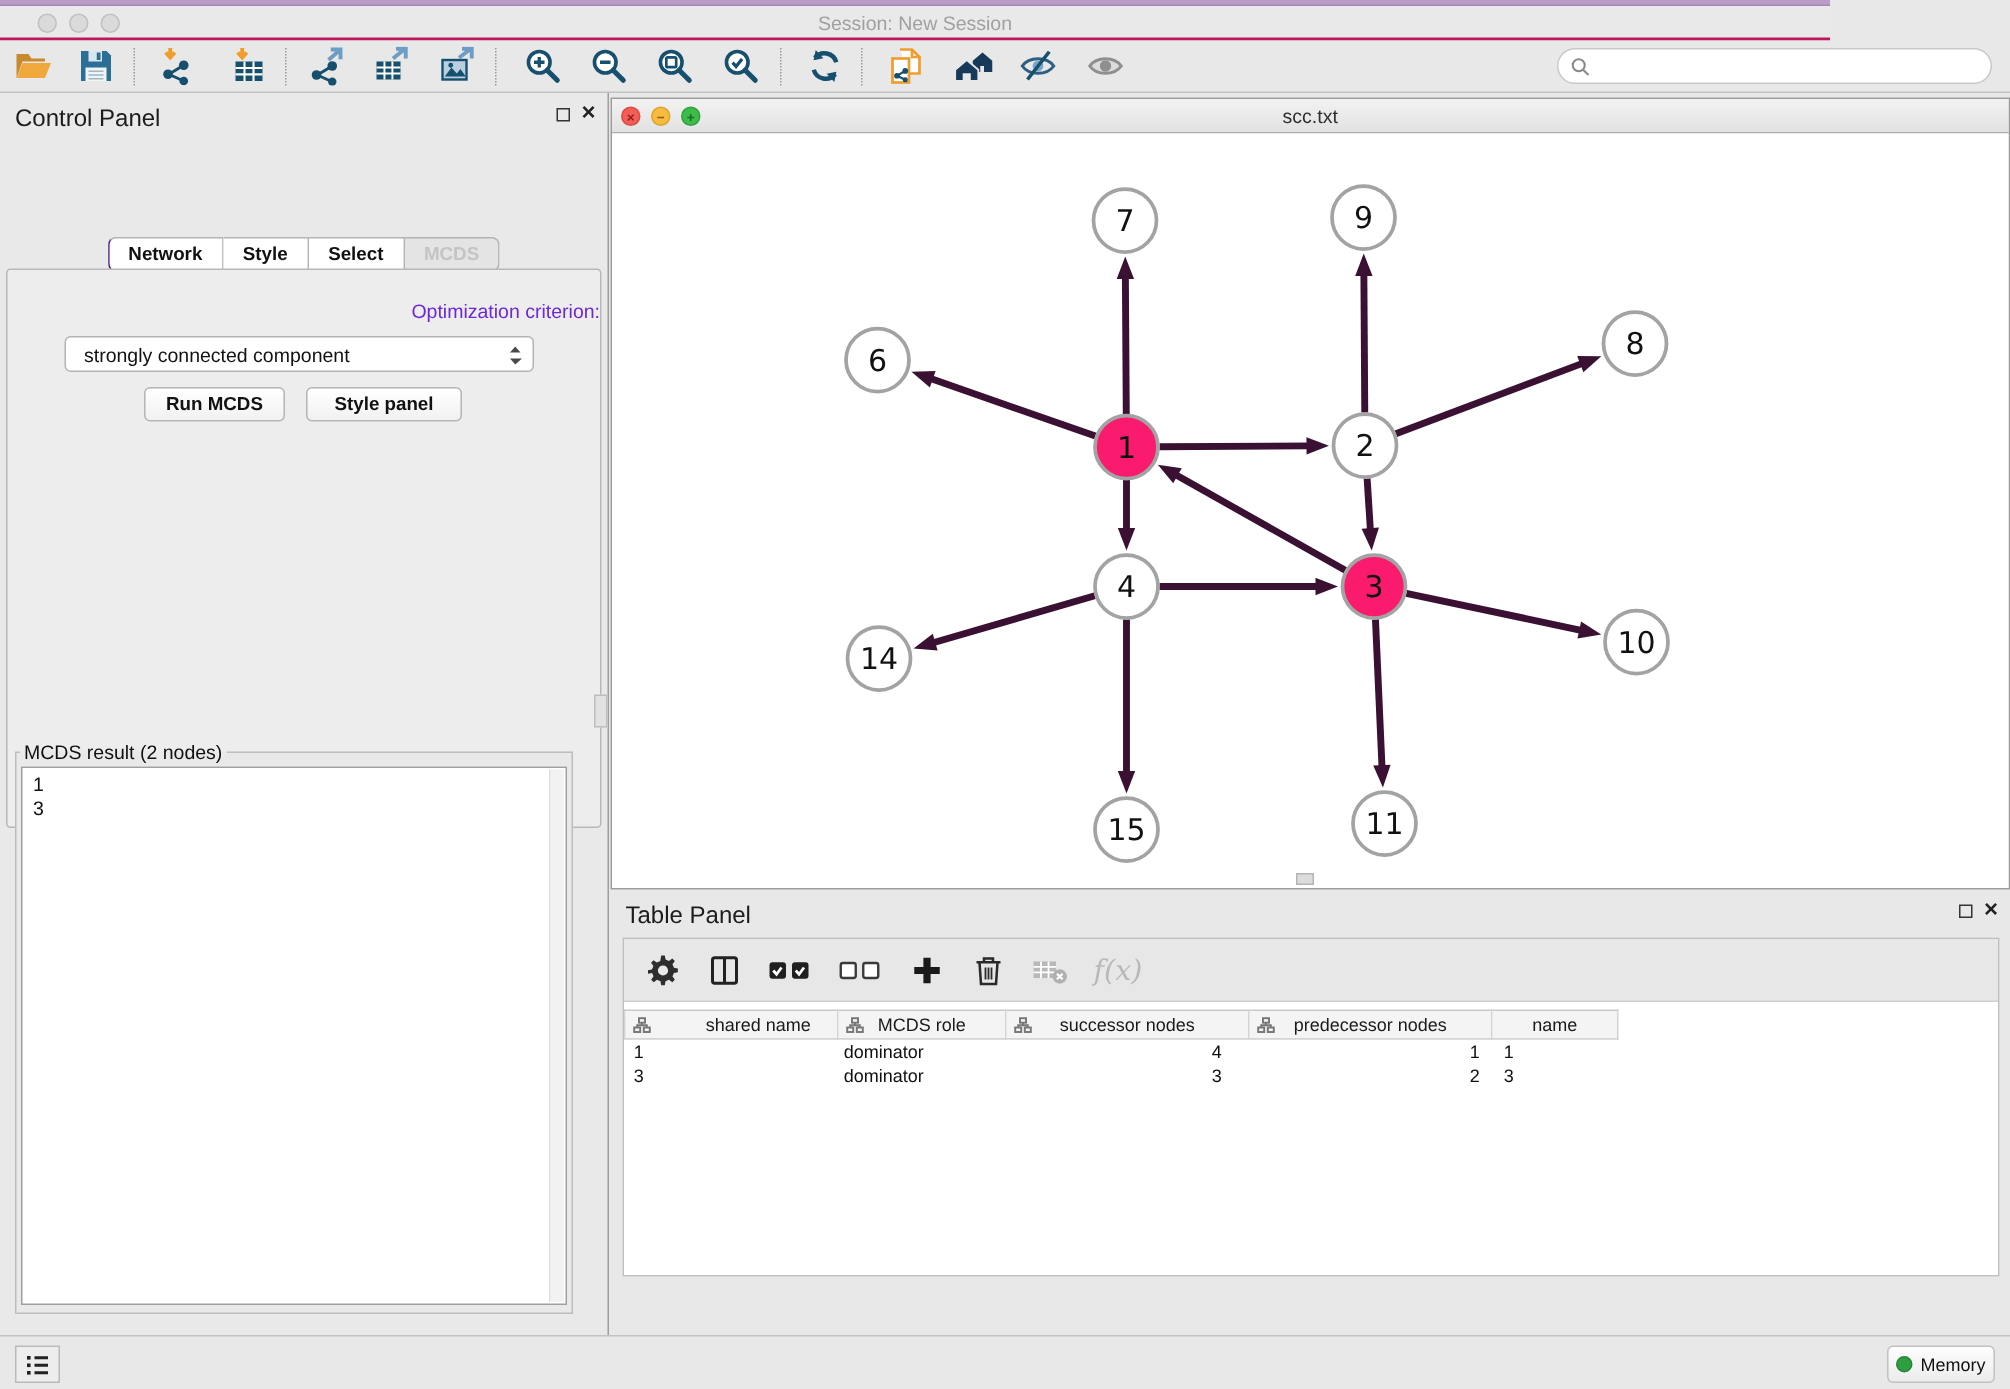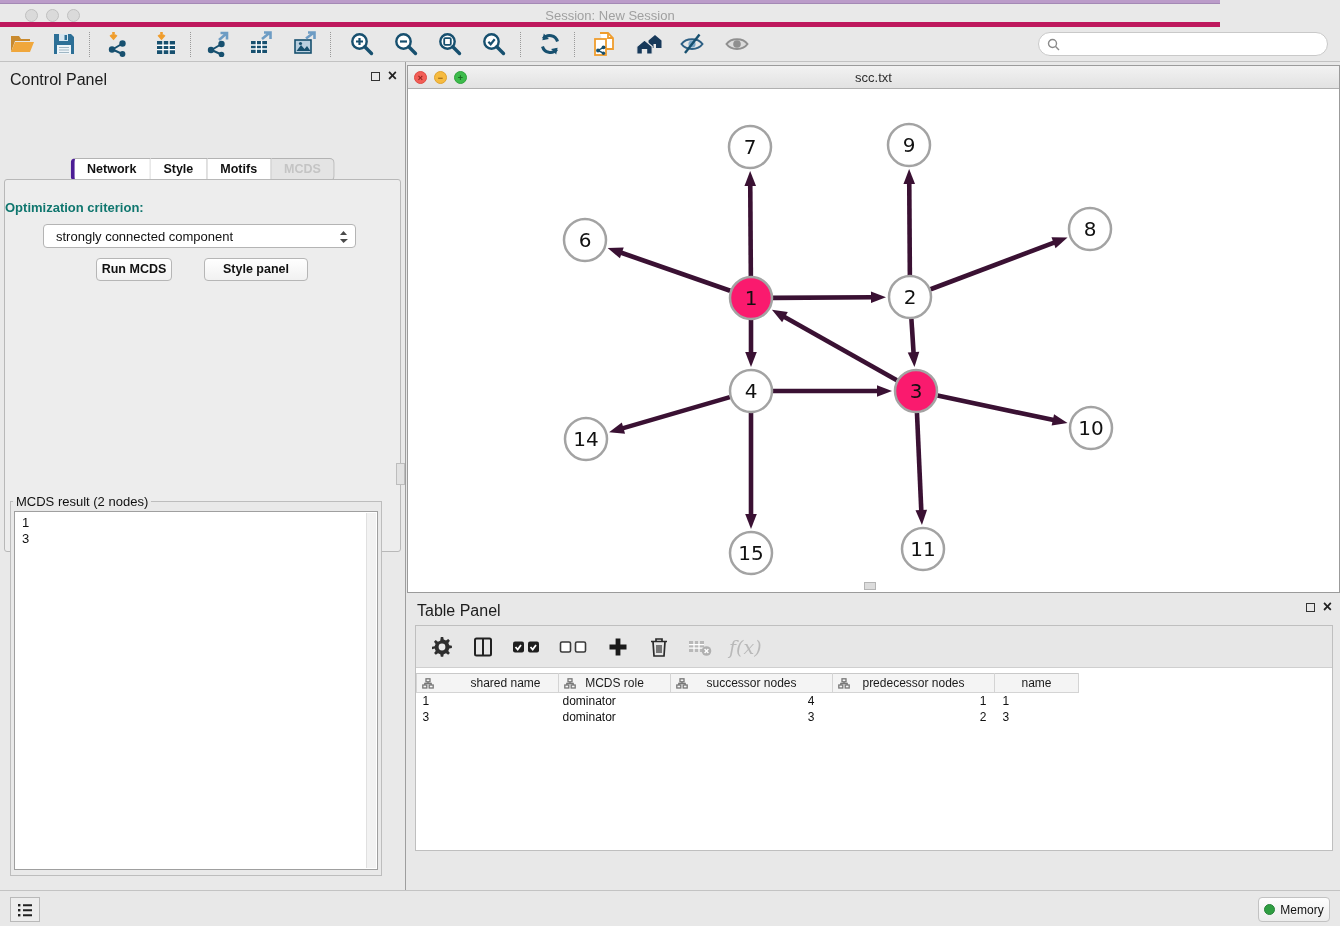"Session: New Session" .titlebar { border-bottom: 5px solid #be185d -> 2px solid #be185d }
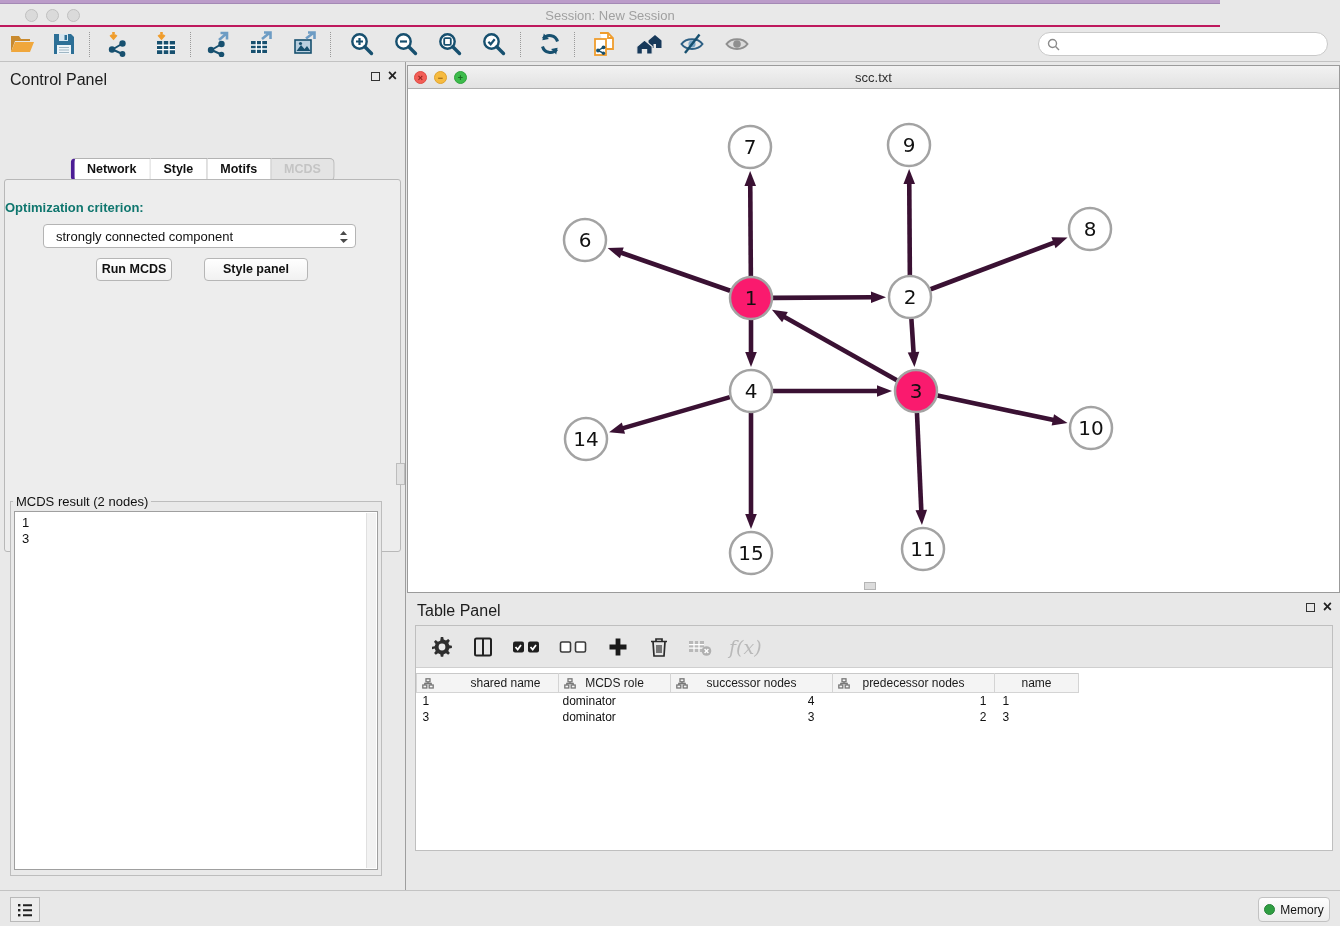"Network" .aqua-tab:first-child { border-left: 4px solid #4c1d95 -> 1px solid #4c1d95 }
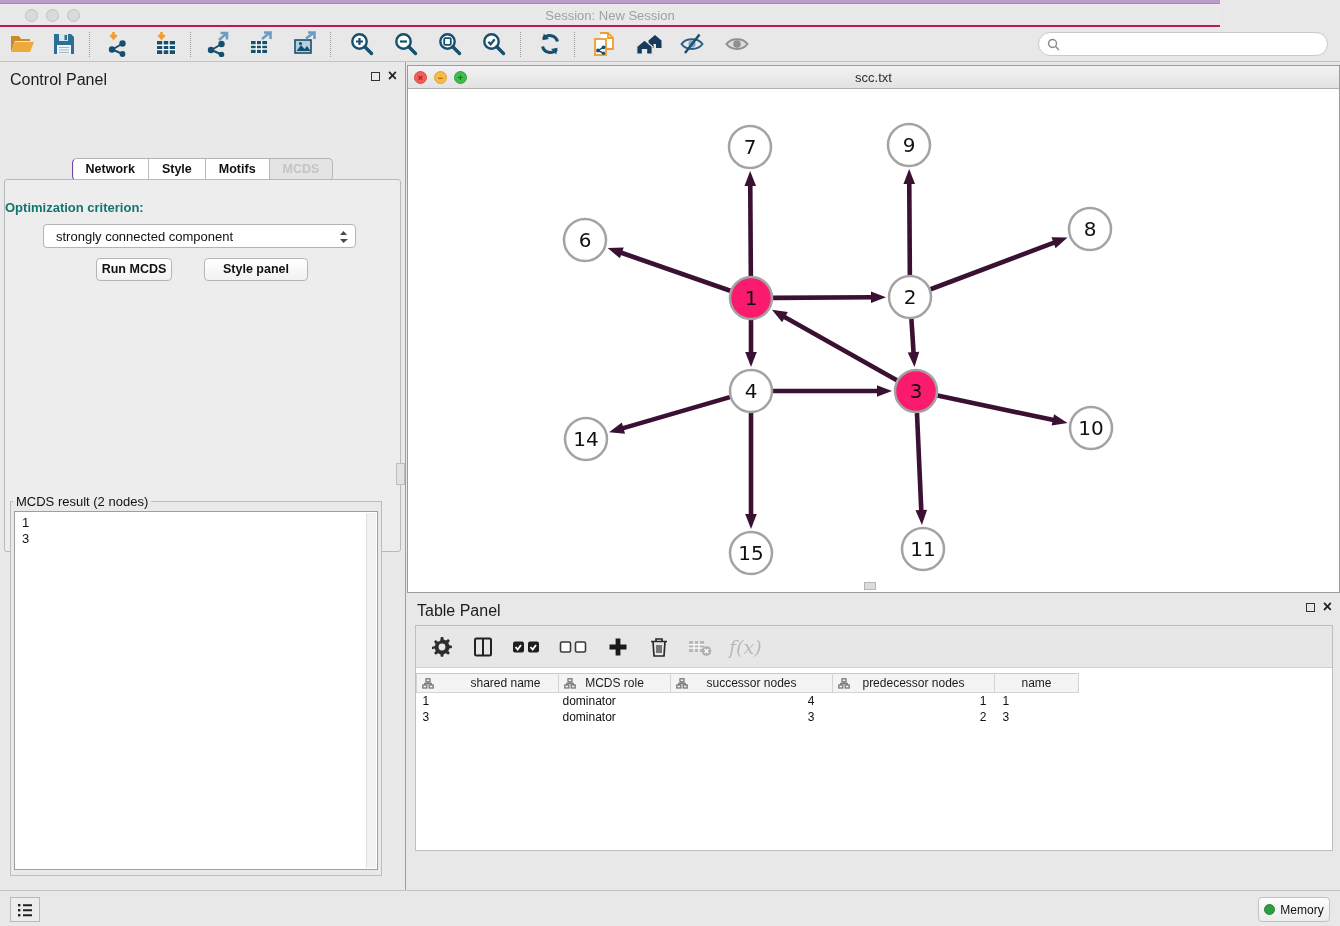"Motifs" div.aqua-tab { text: Motifs -> Select }
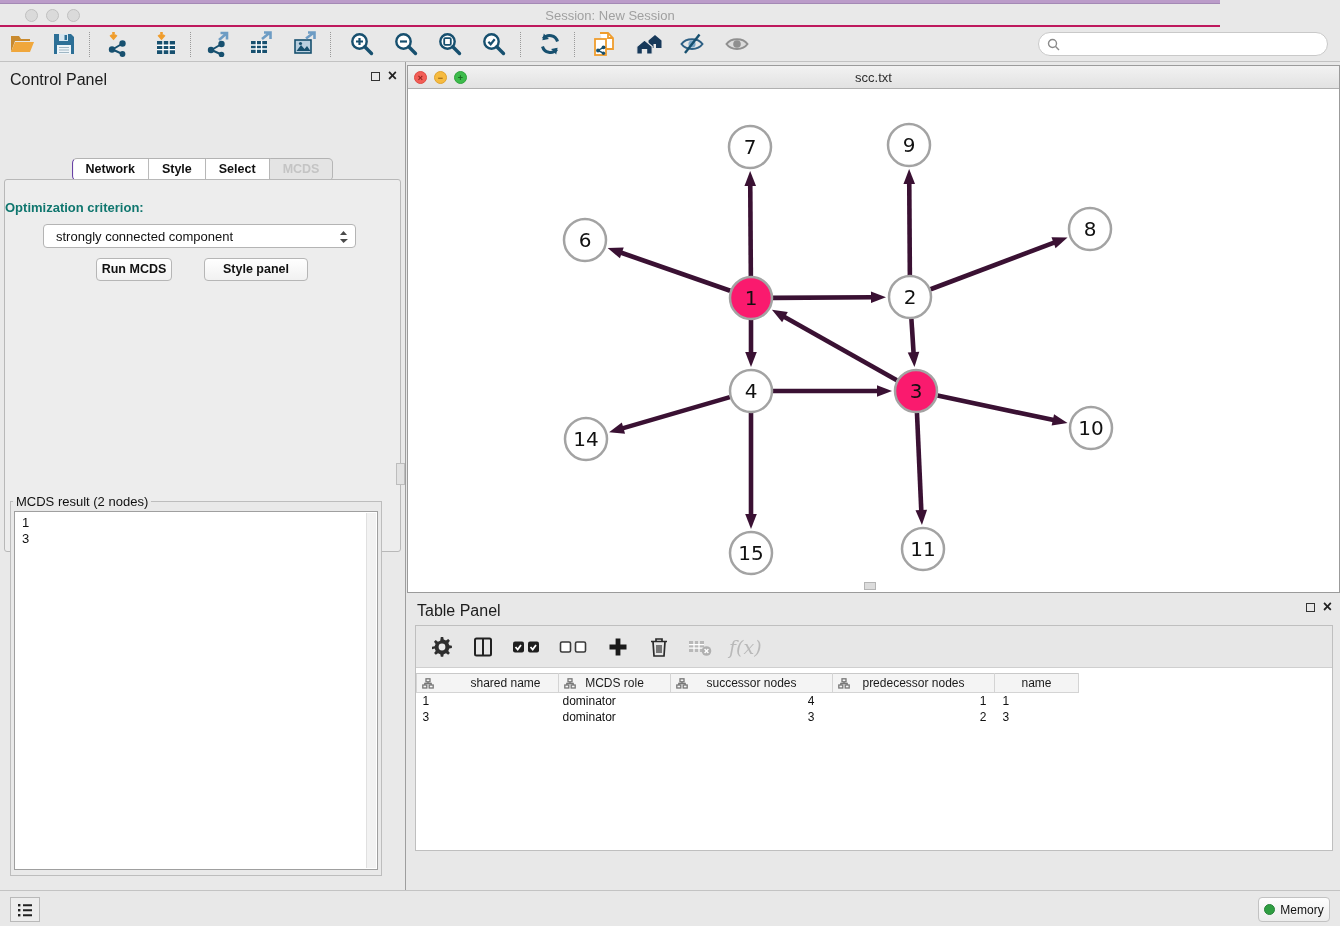"Optimization criterion:" .opt-label { color: #0f766e -> #6d28d9; font-weight: bold -> normal; text-align: left -> right }
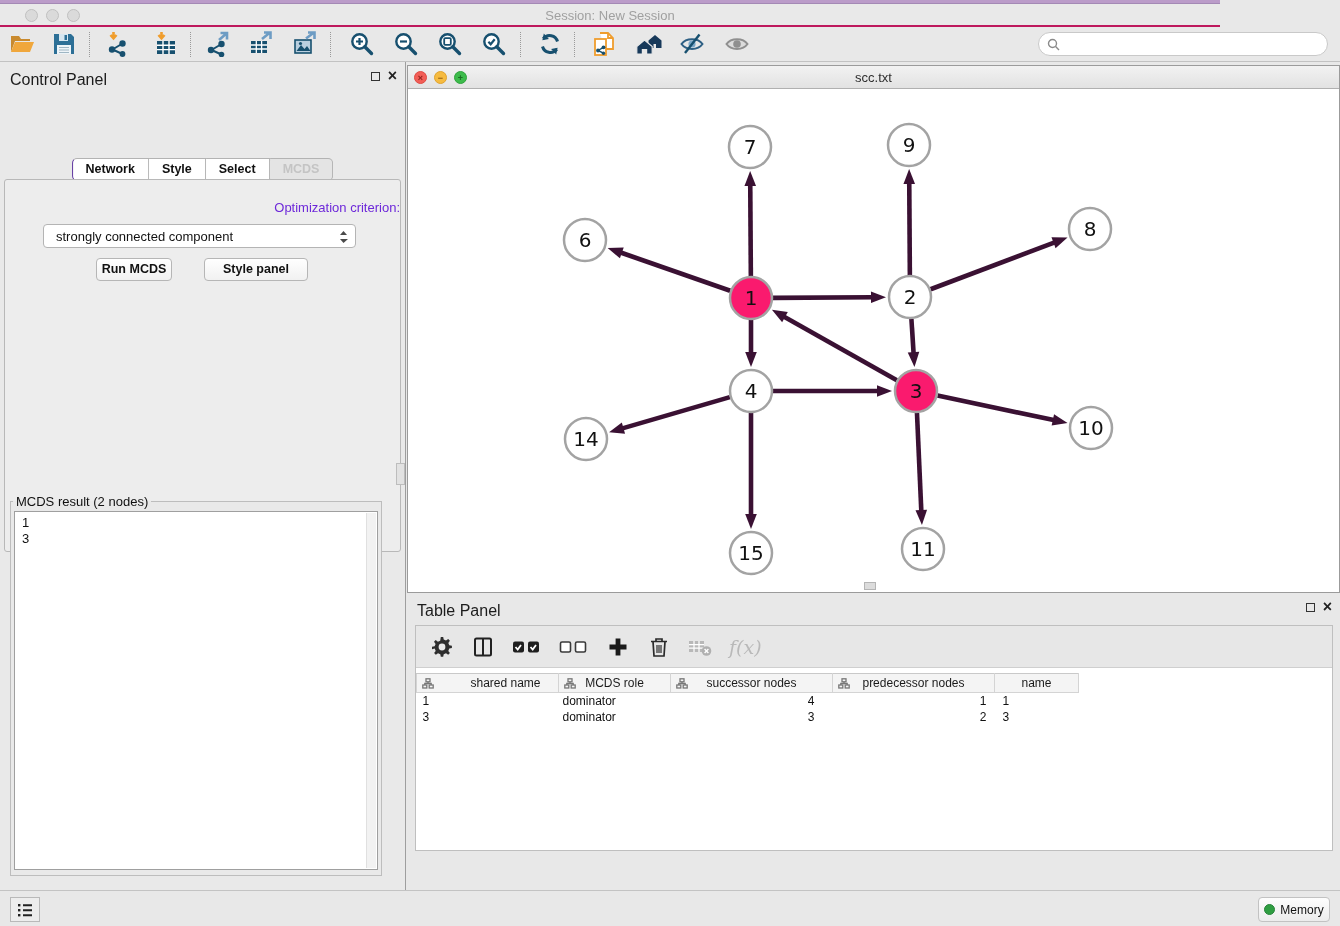"Run MCDS" .btn-run { width: 76px -> 94px }
